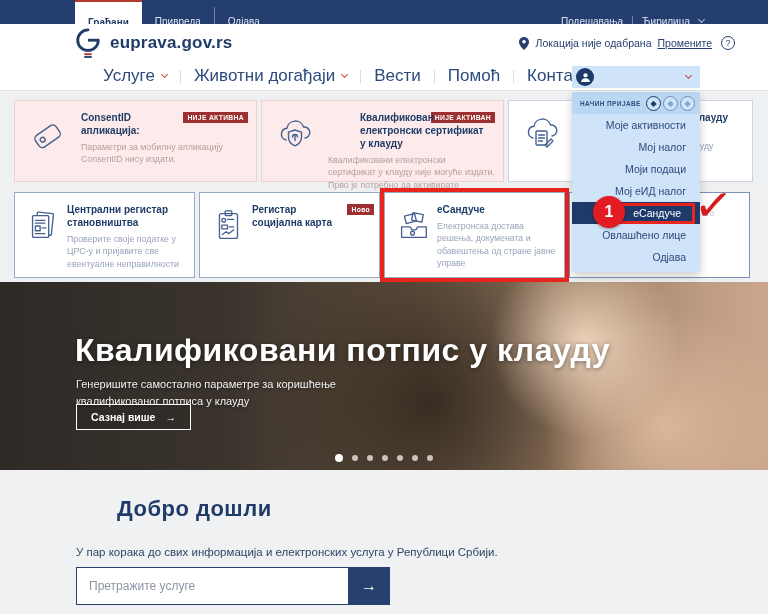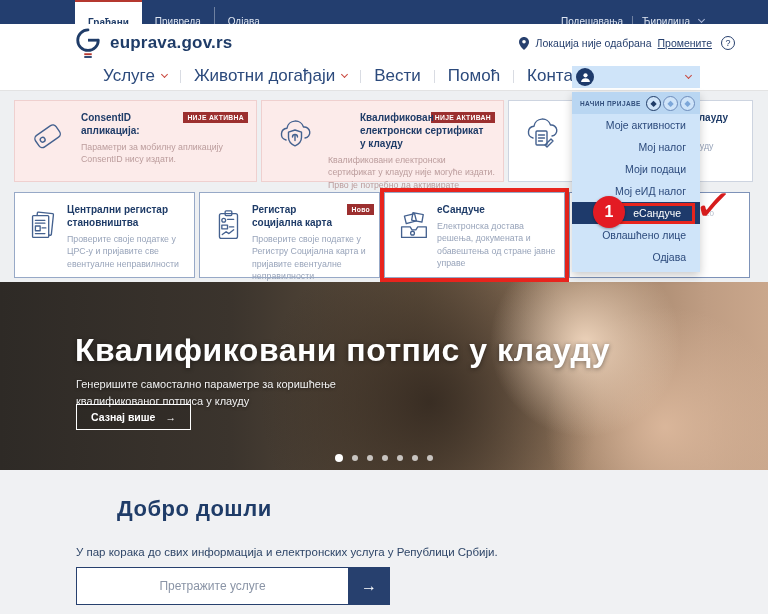"Проверите своје податке у Регистру" div.card-text { html: <div>Проверите своје податке у Регистру Социјална карта и пријавите евентуалне неправилности</div> -> none }
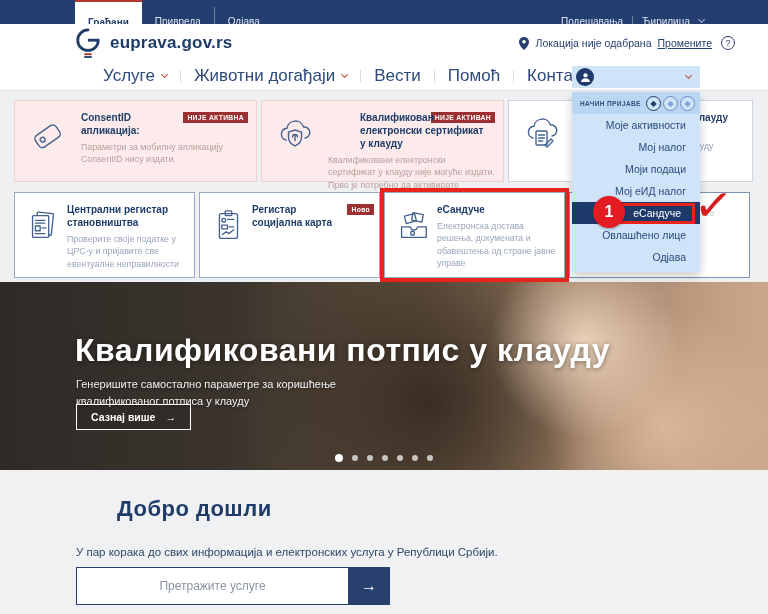"Претражите услуге" .search input { text-align: center -> none }
